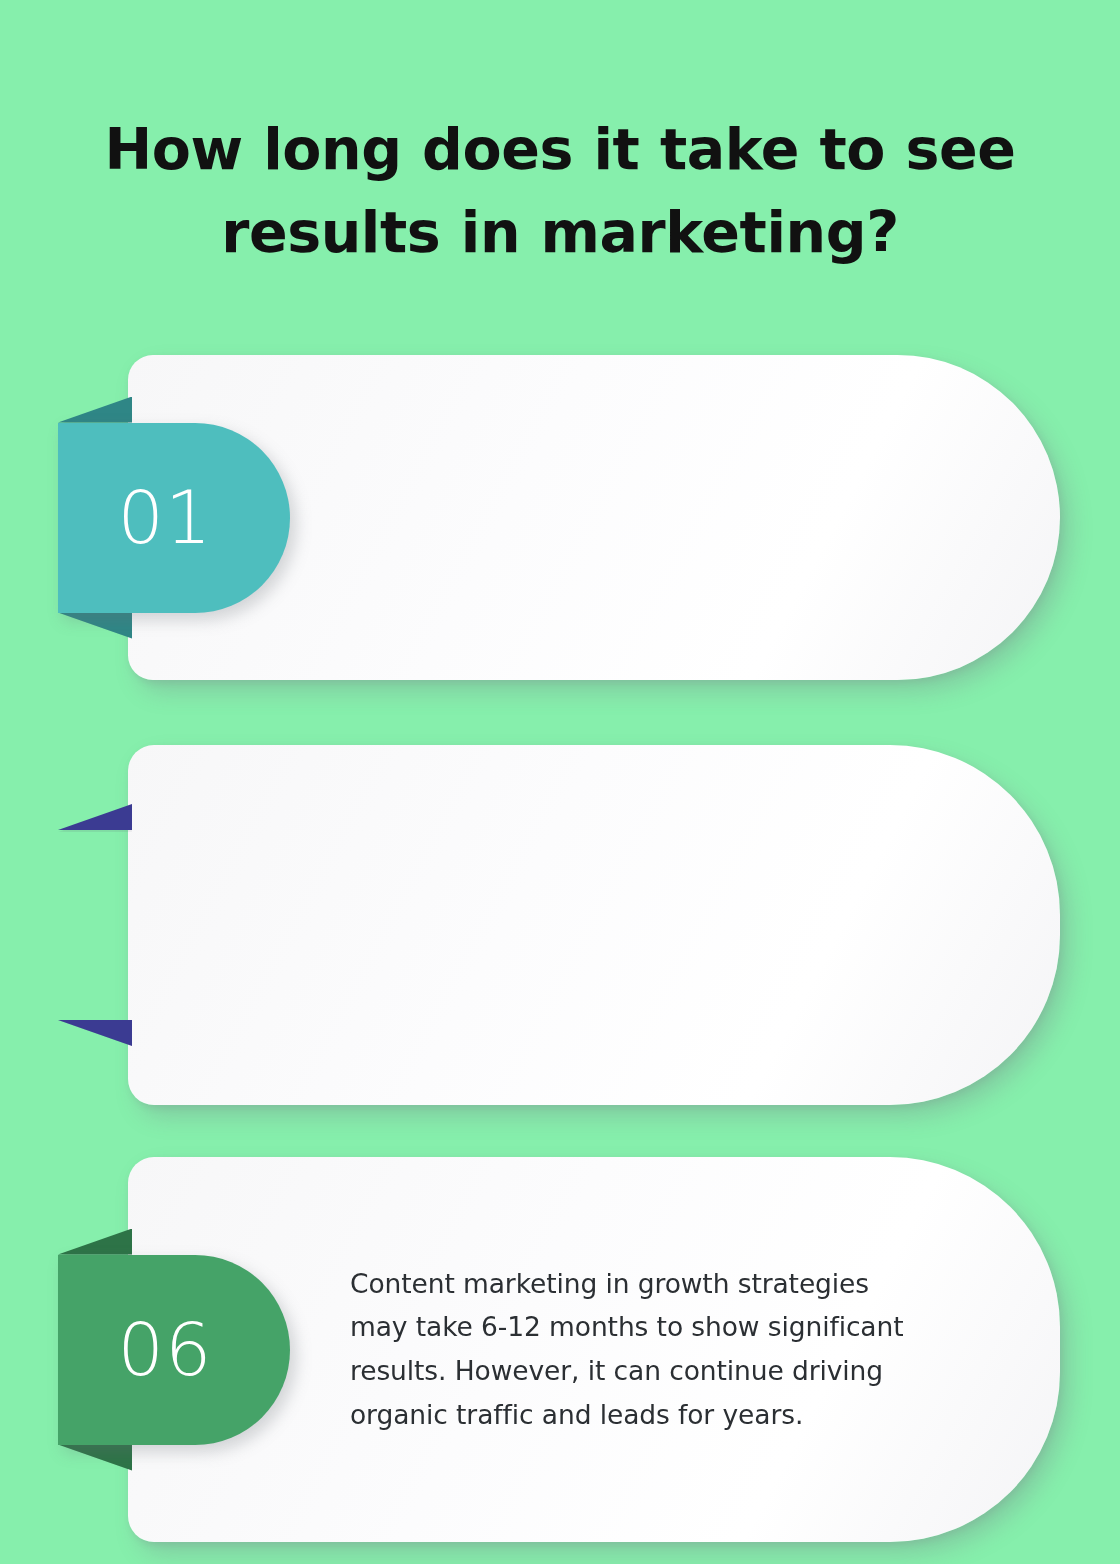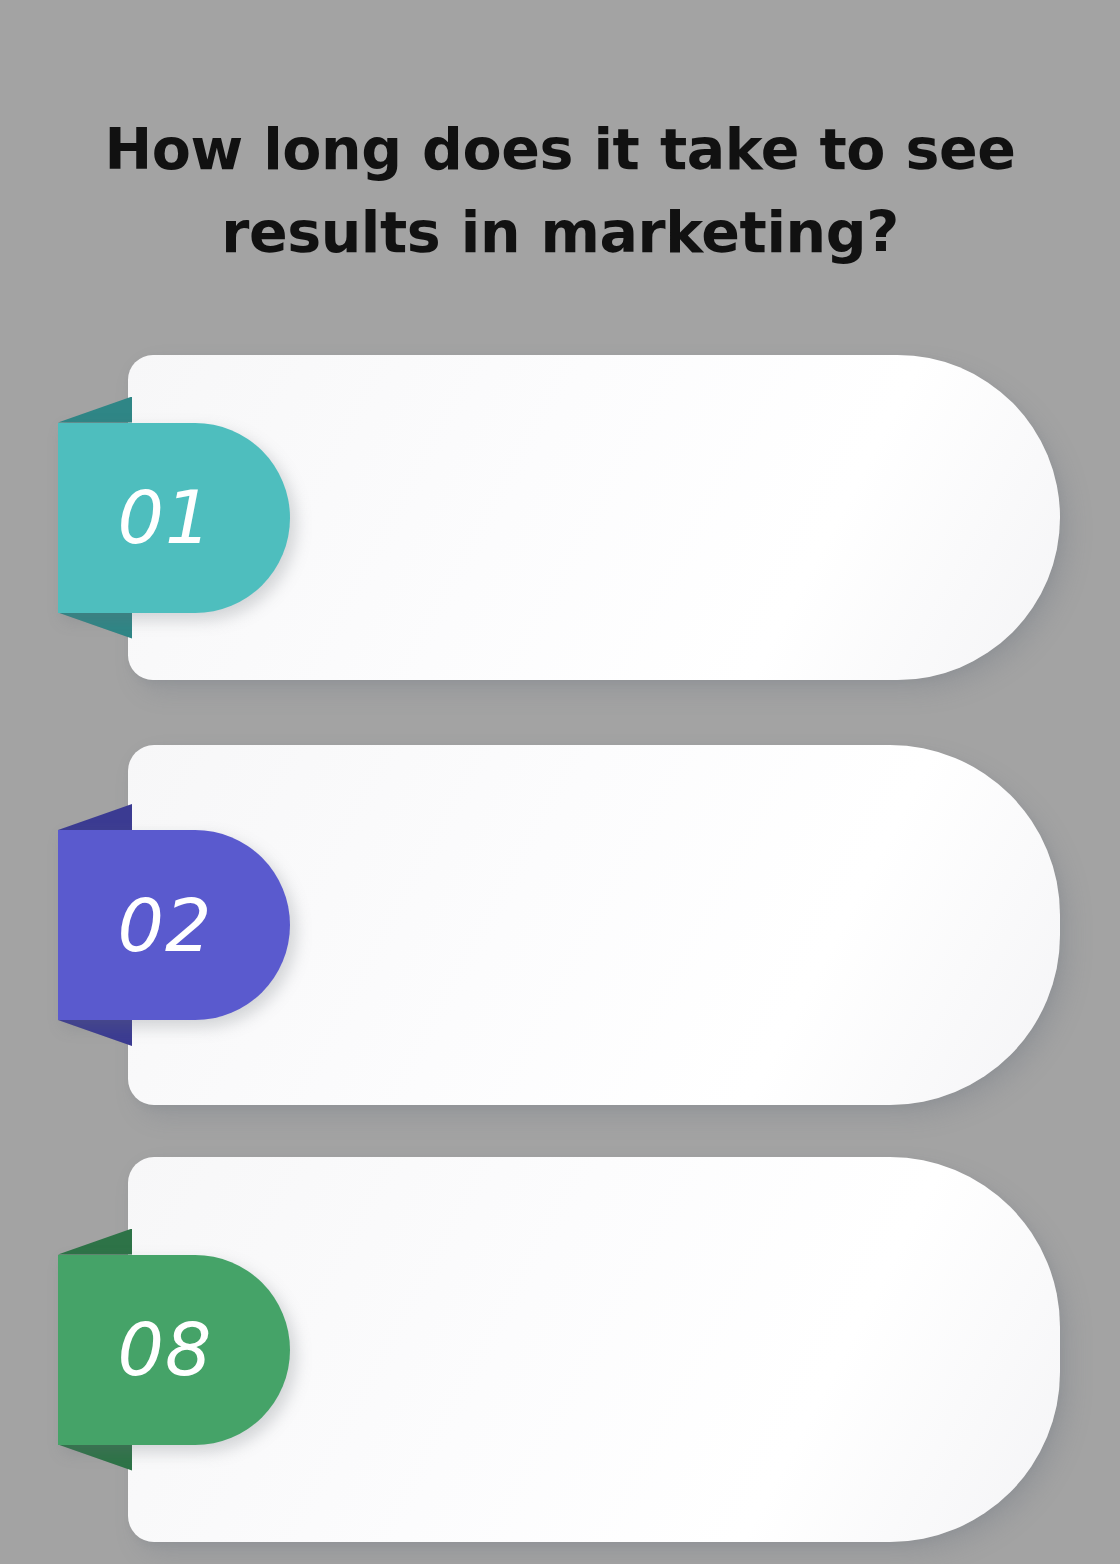"How long does it take" .page { background: #a3a3a3 -> #86efac }
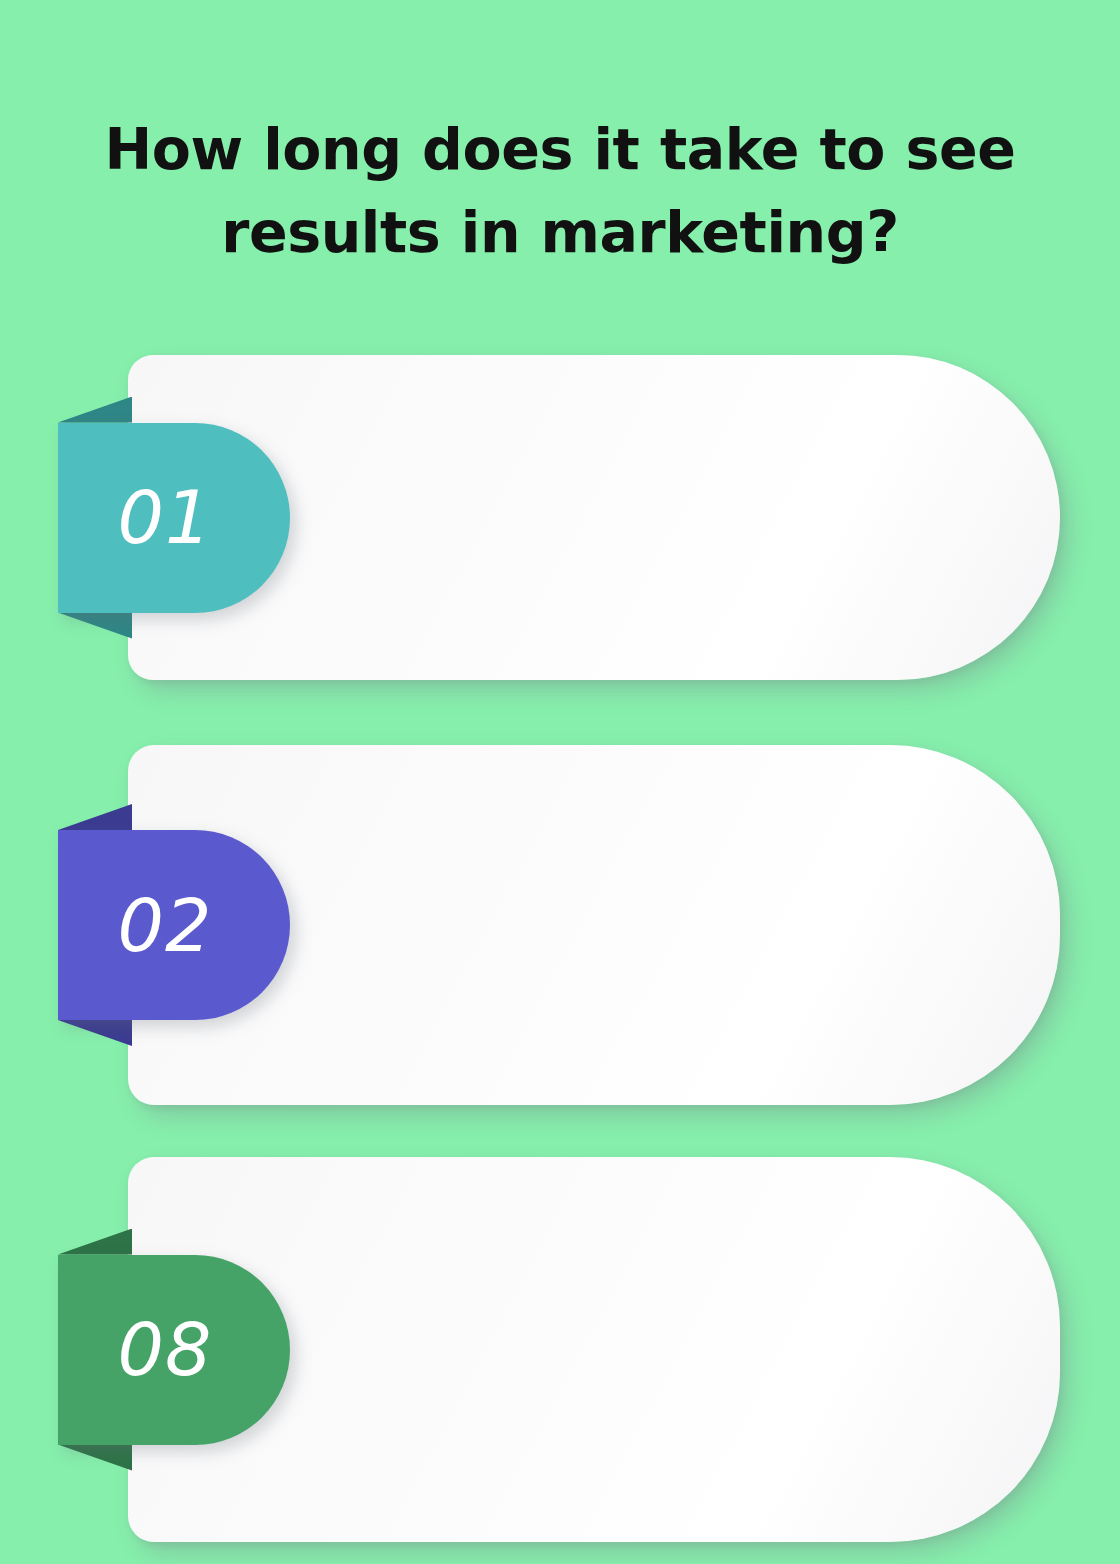"01" .badge { font-style: italic -> none }
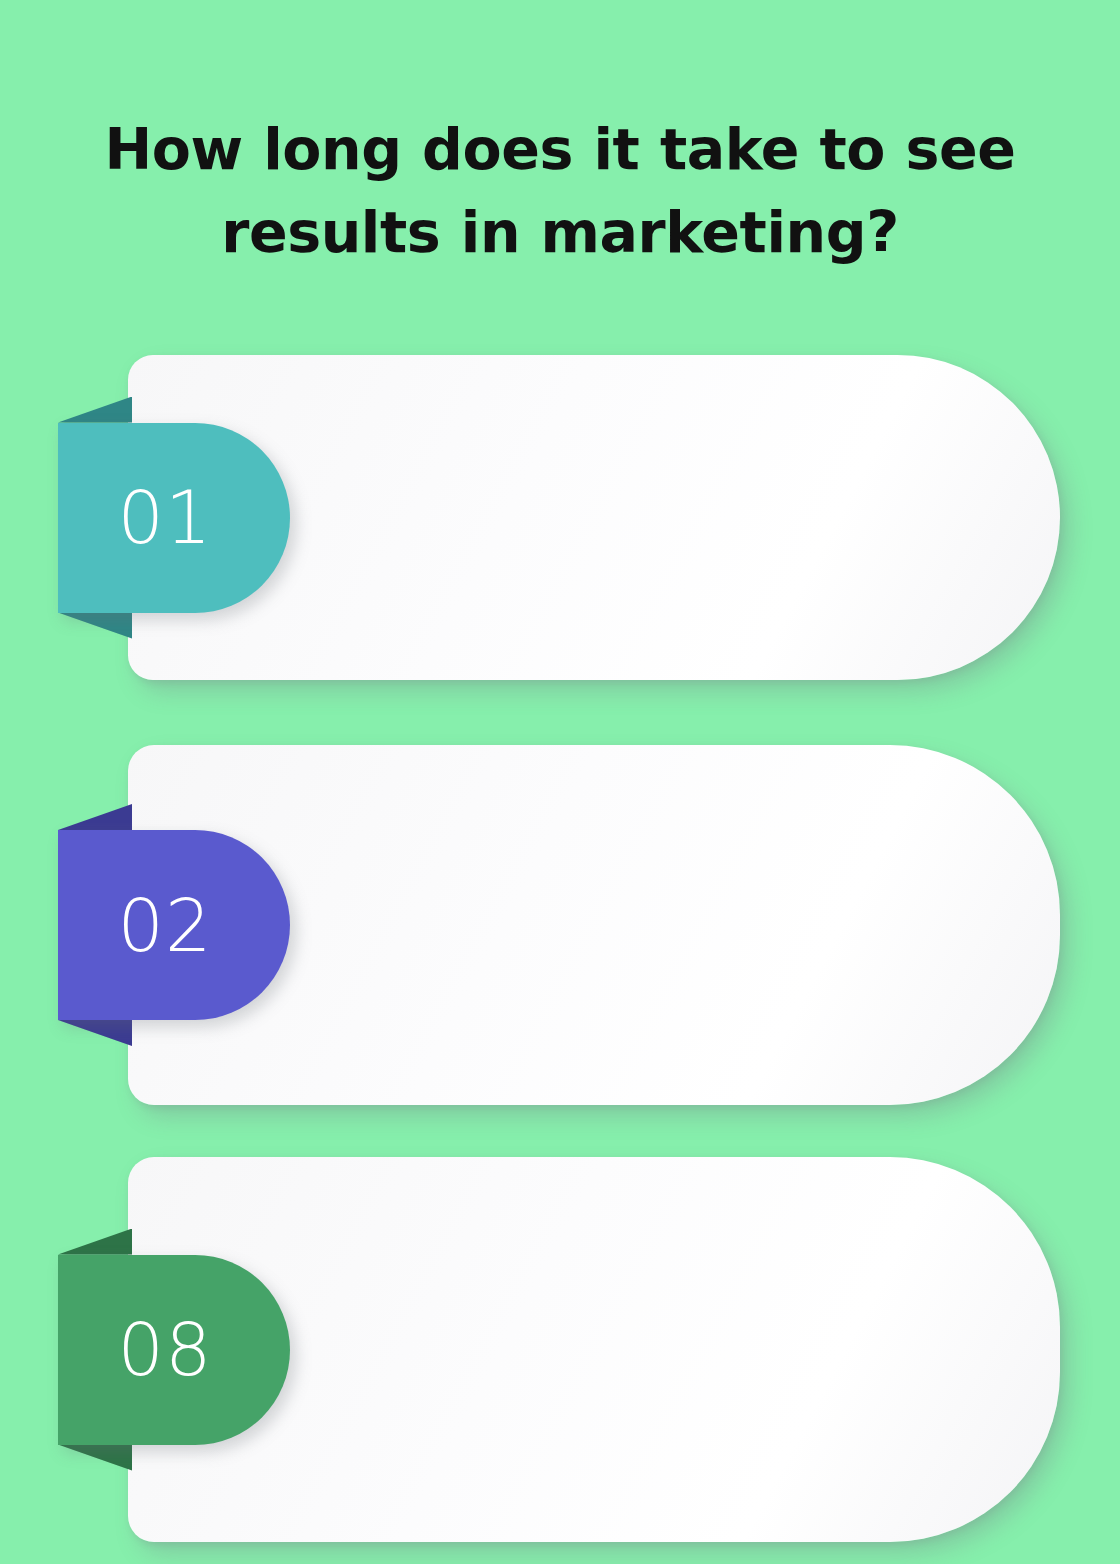"02" div.badge { html: <div> <span>02</span> </div> -> none }
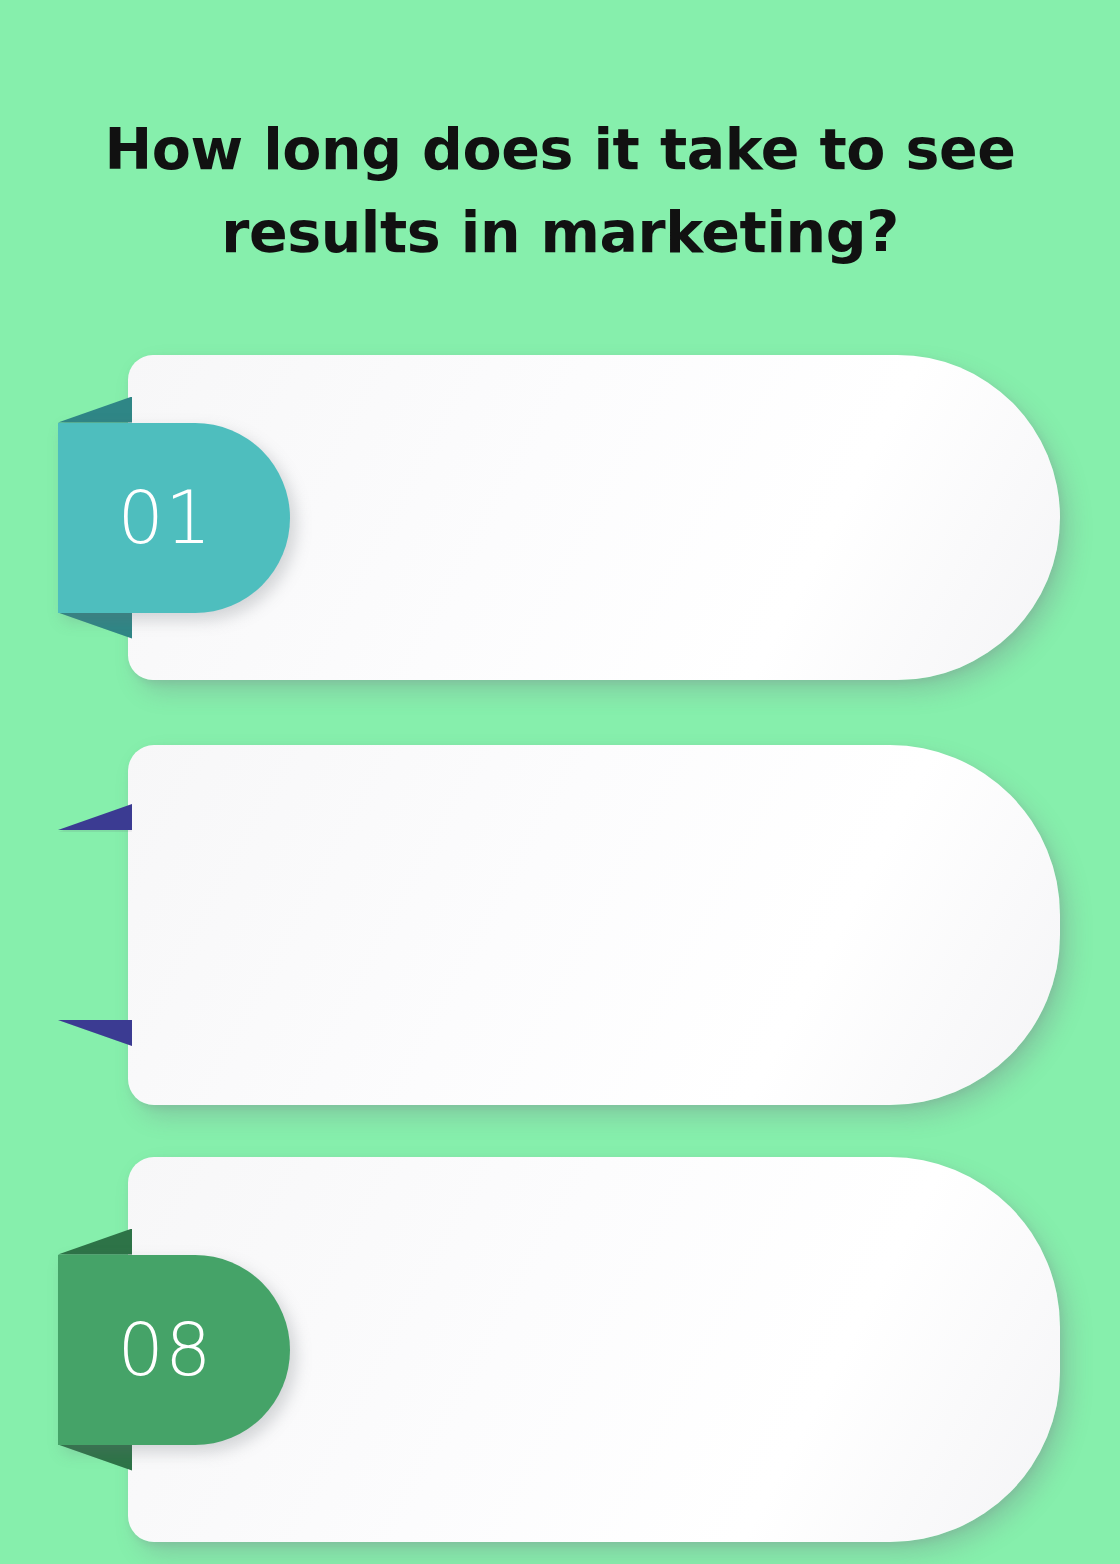"Content marketing in growth strategies" p.card-text { html: none -> <p>Content marketing in growth strategies may take 6-12 months to show significant results. However, it can continue driving organic traffic and leads for years.</p> }
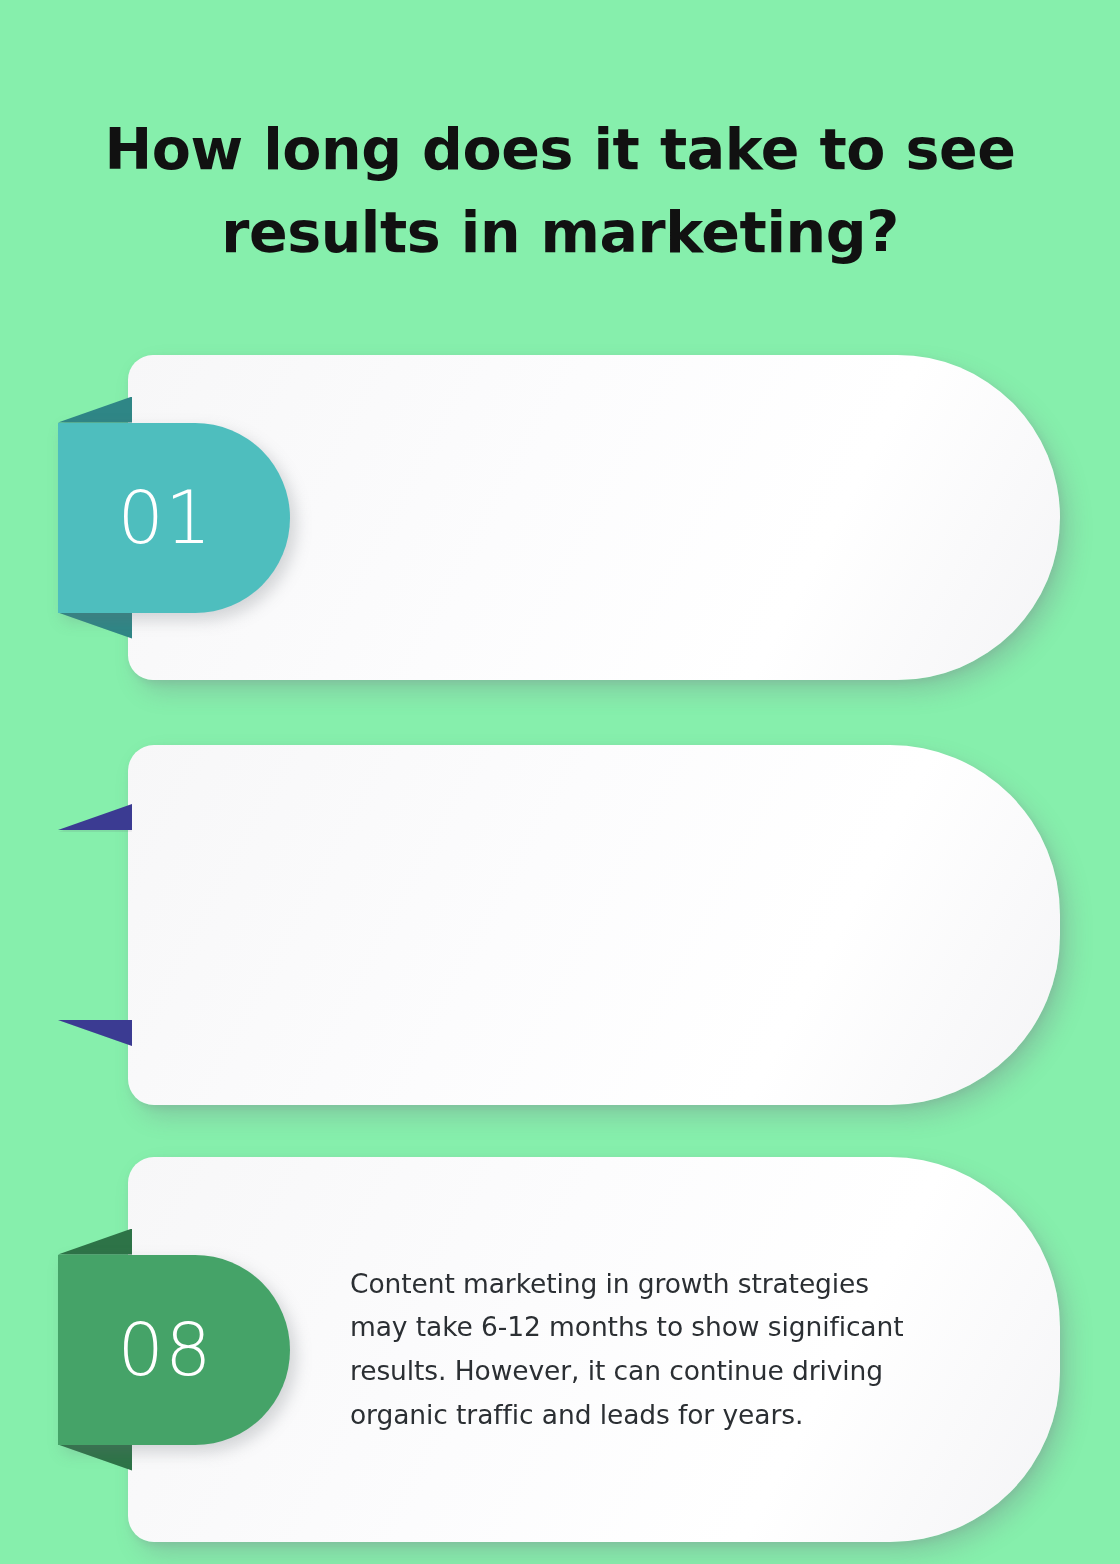"08" span.badge-number { text: 08 -> 06 }
